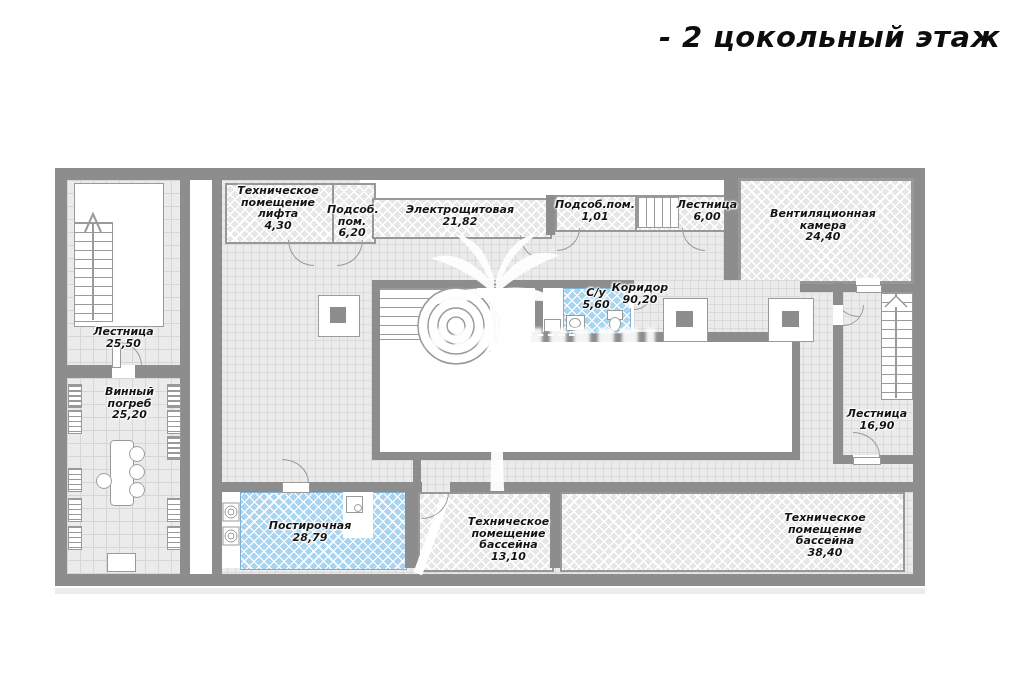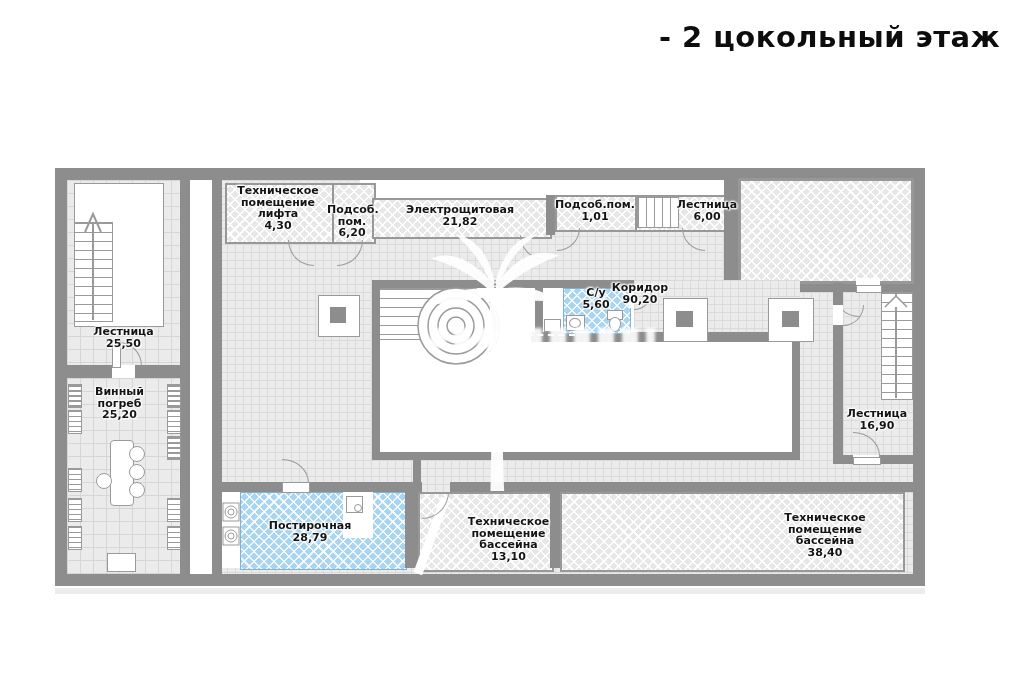"- 2 цокольный этаж" .stage { font-style: none -> italic }
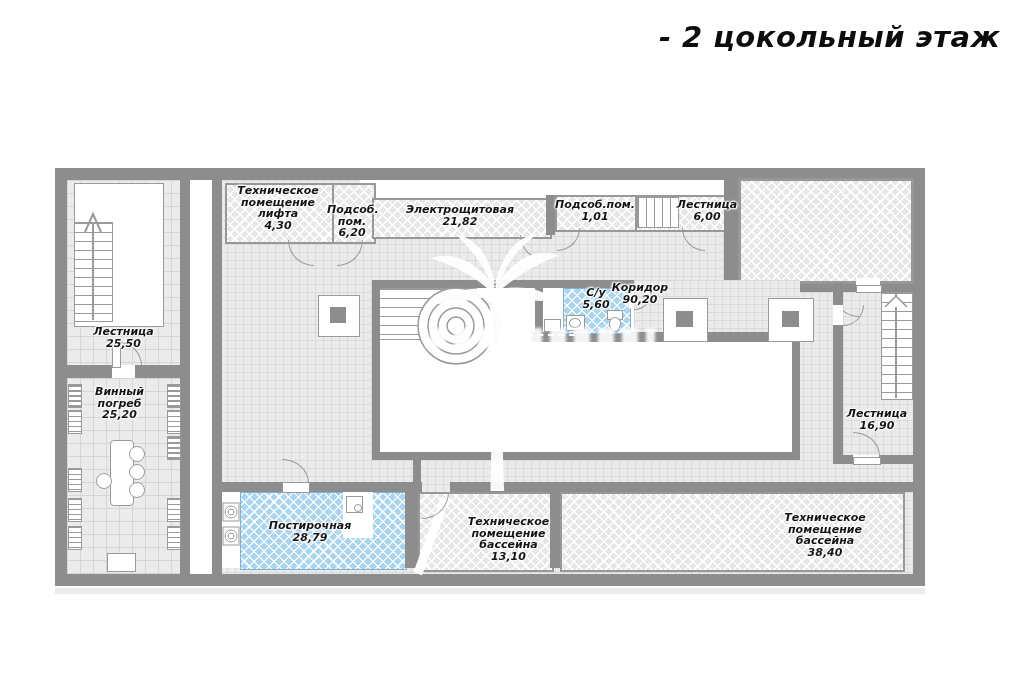"Вентиляционная" div.lbl { html: none -> <div>Вентиляционная камера 24,40</div> }
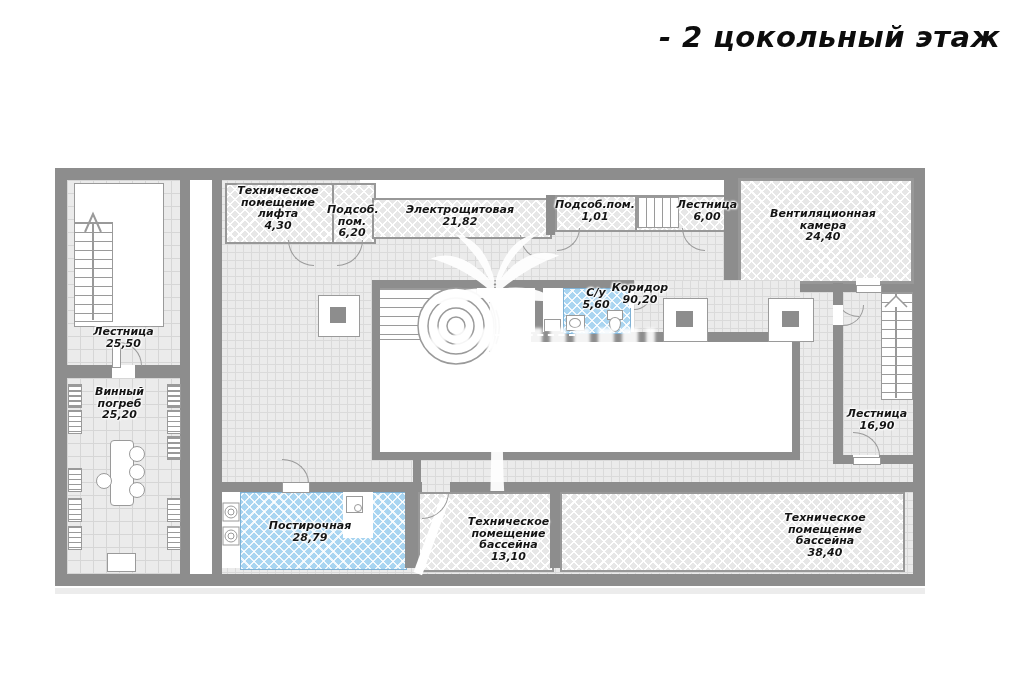"Винный" div.lbl { left: 8px -> 18px }
